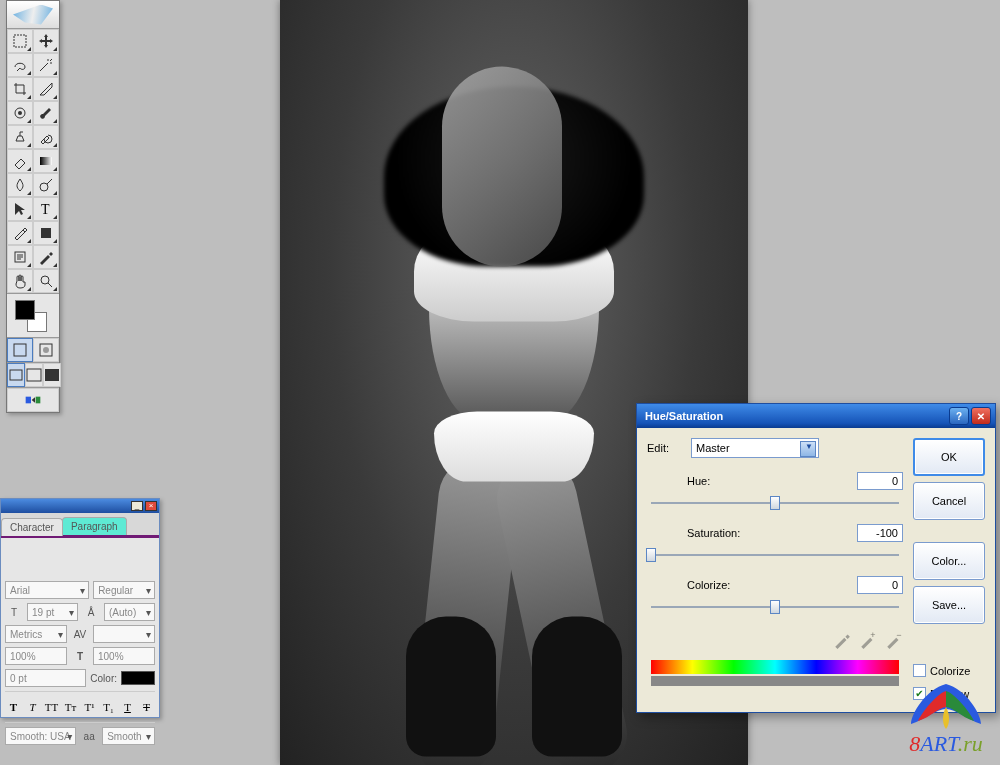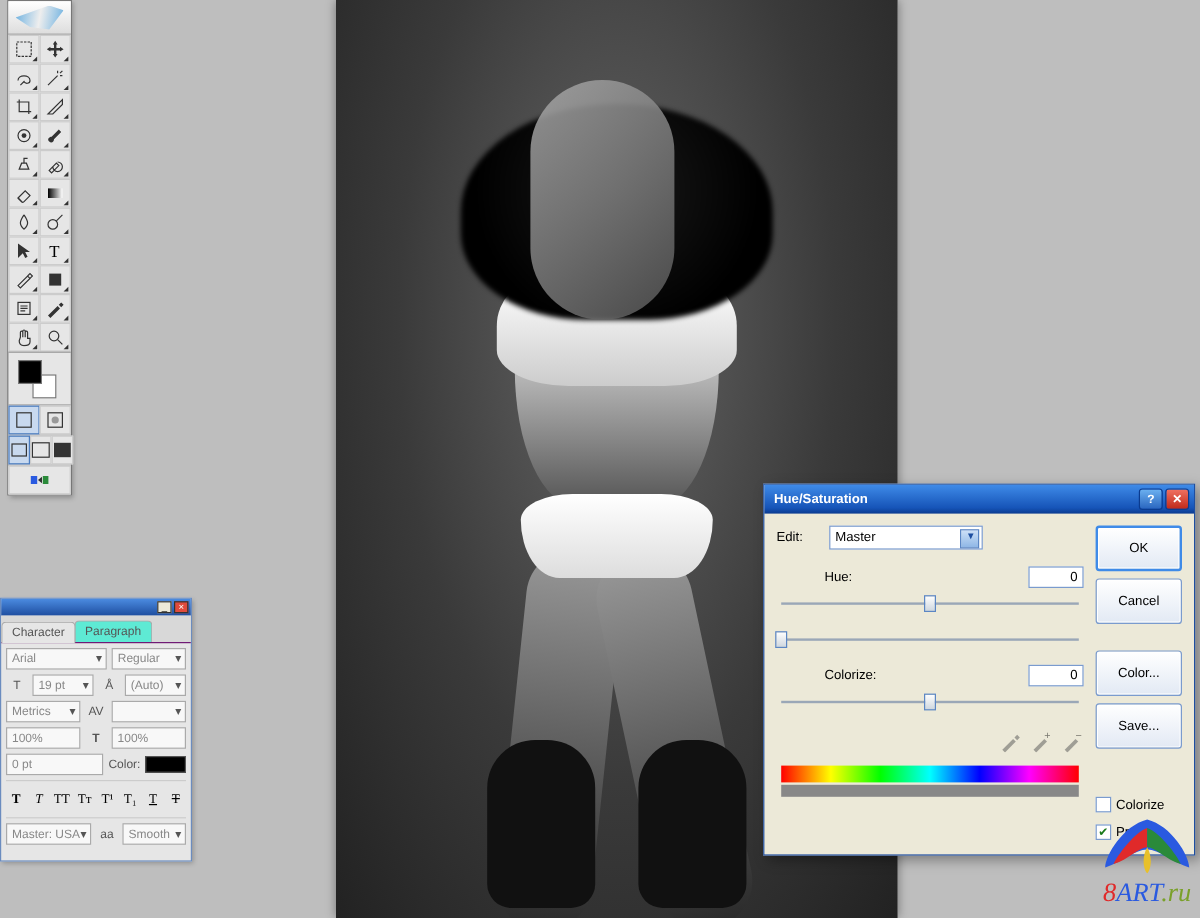"Character" .char-tabs { border-bottom: 1px solid #701a75 -> 3px solid #701a75 }
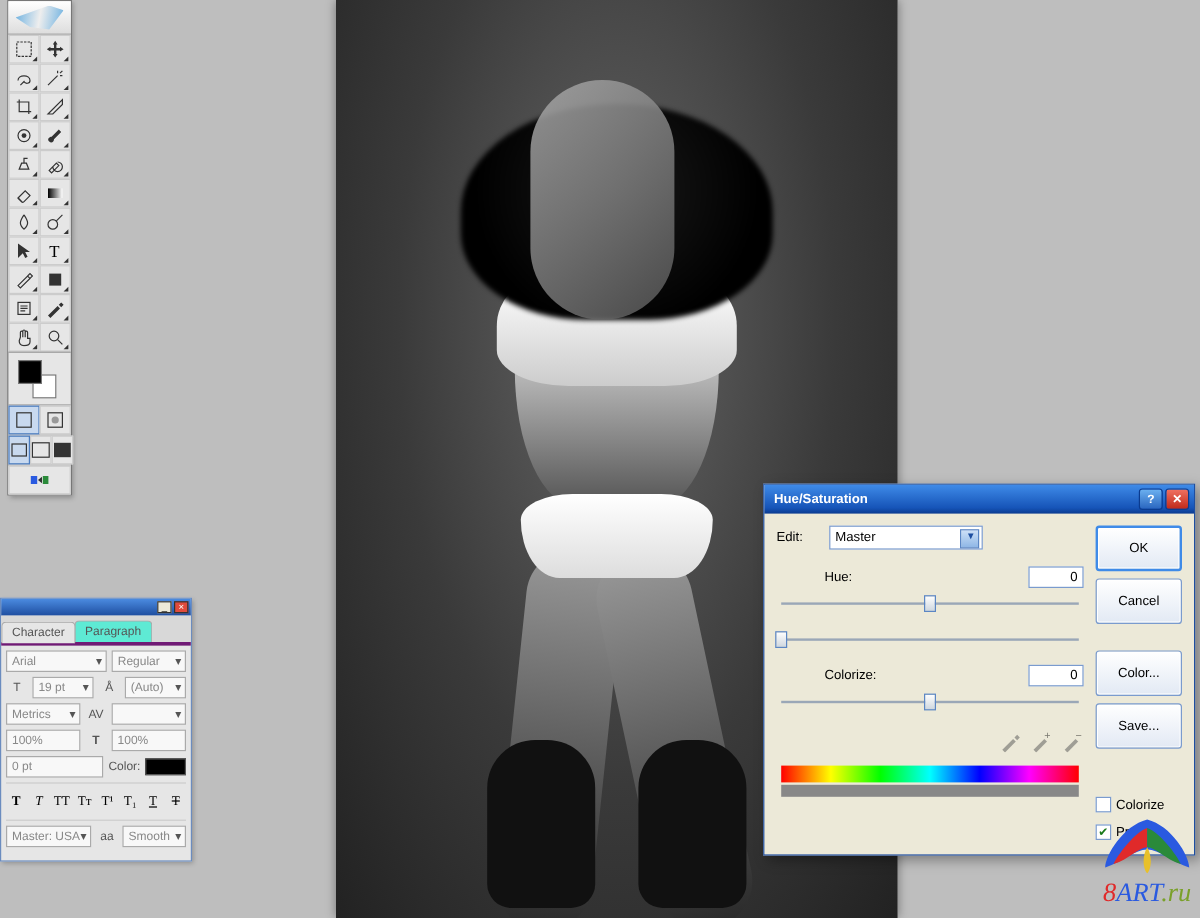"Saturation:" div.slider-row { html: none -> <div> <span>Saturation:</span> <div></div> <input> </div> }
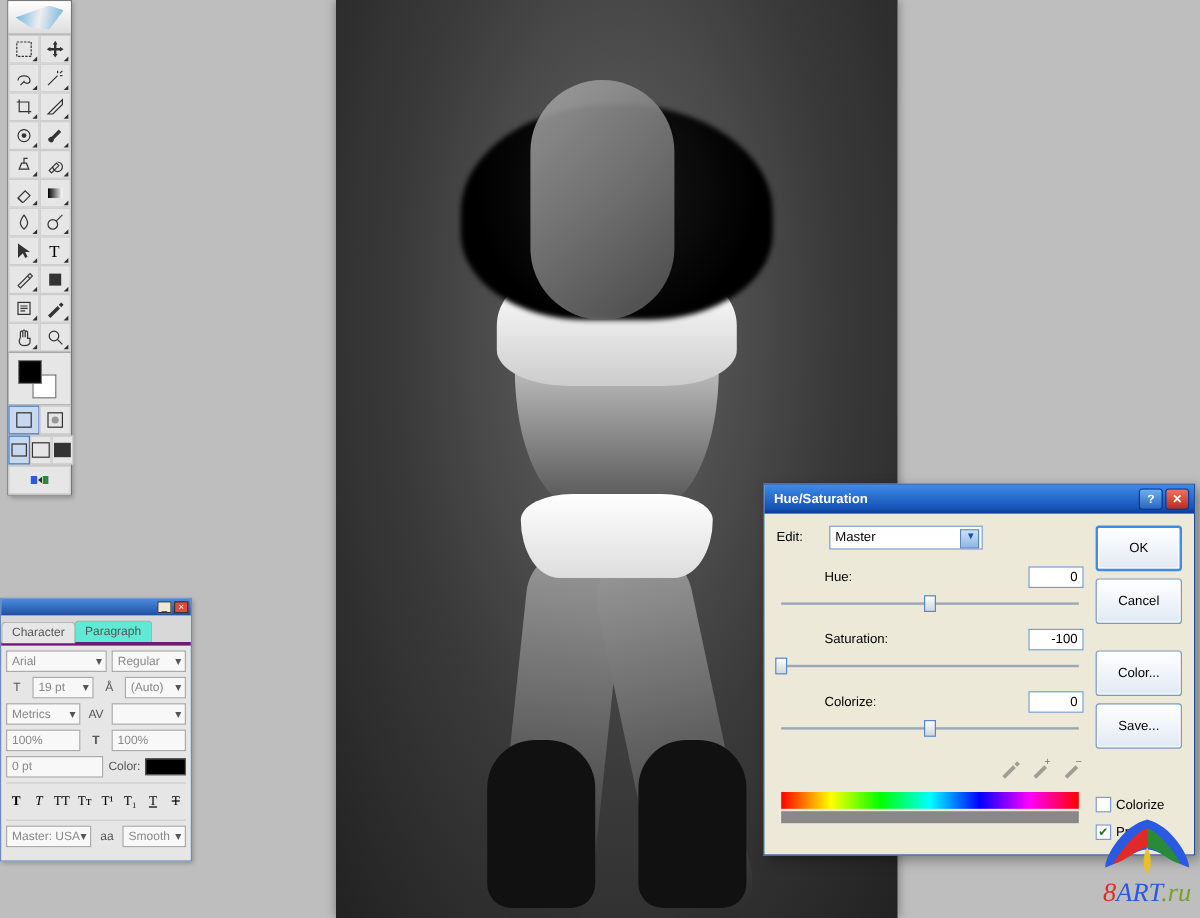"Arial" .char-body { margin-top: none -> 39px }
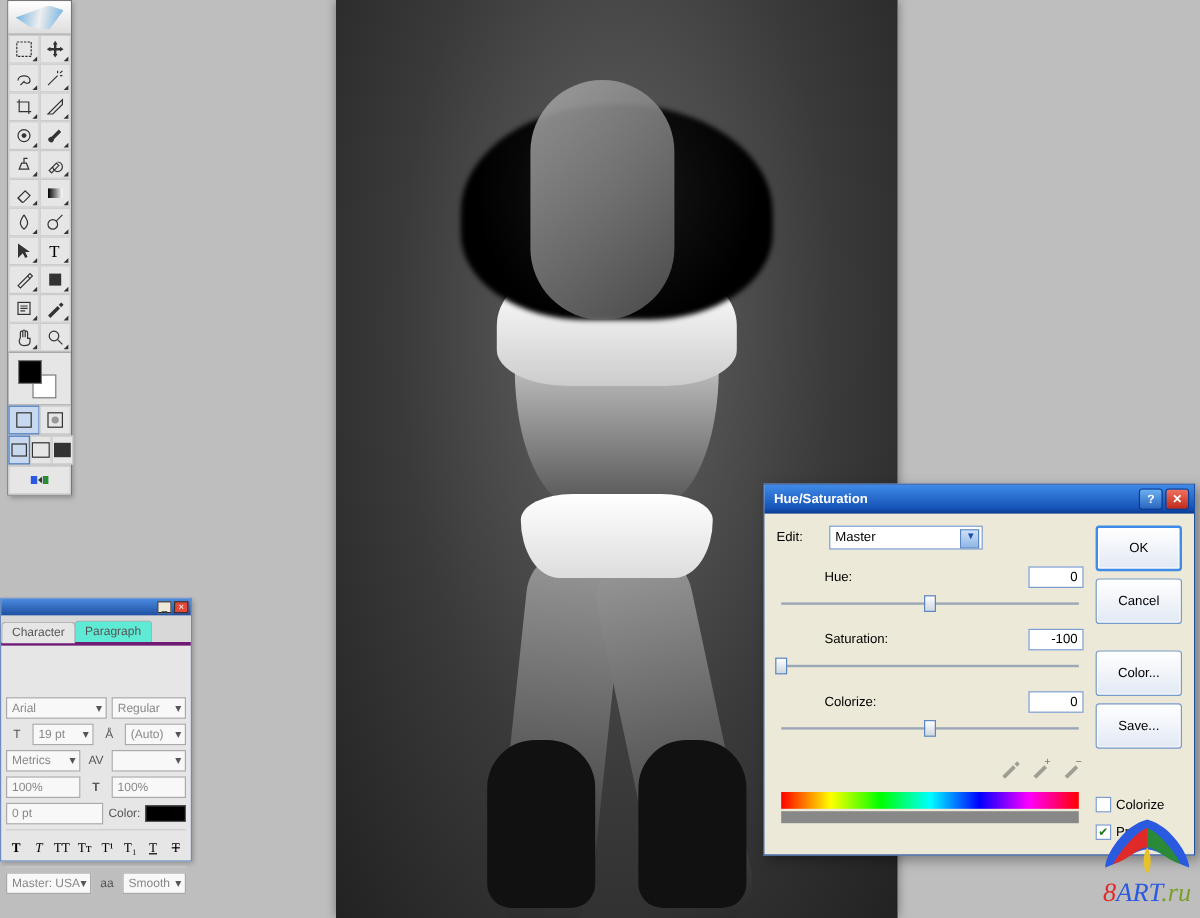"Master: USA" div.char-field { text: Master -> Smooth }
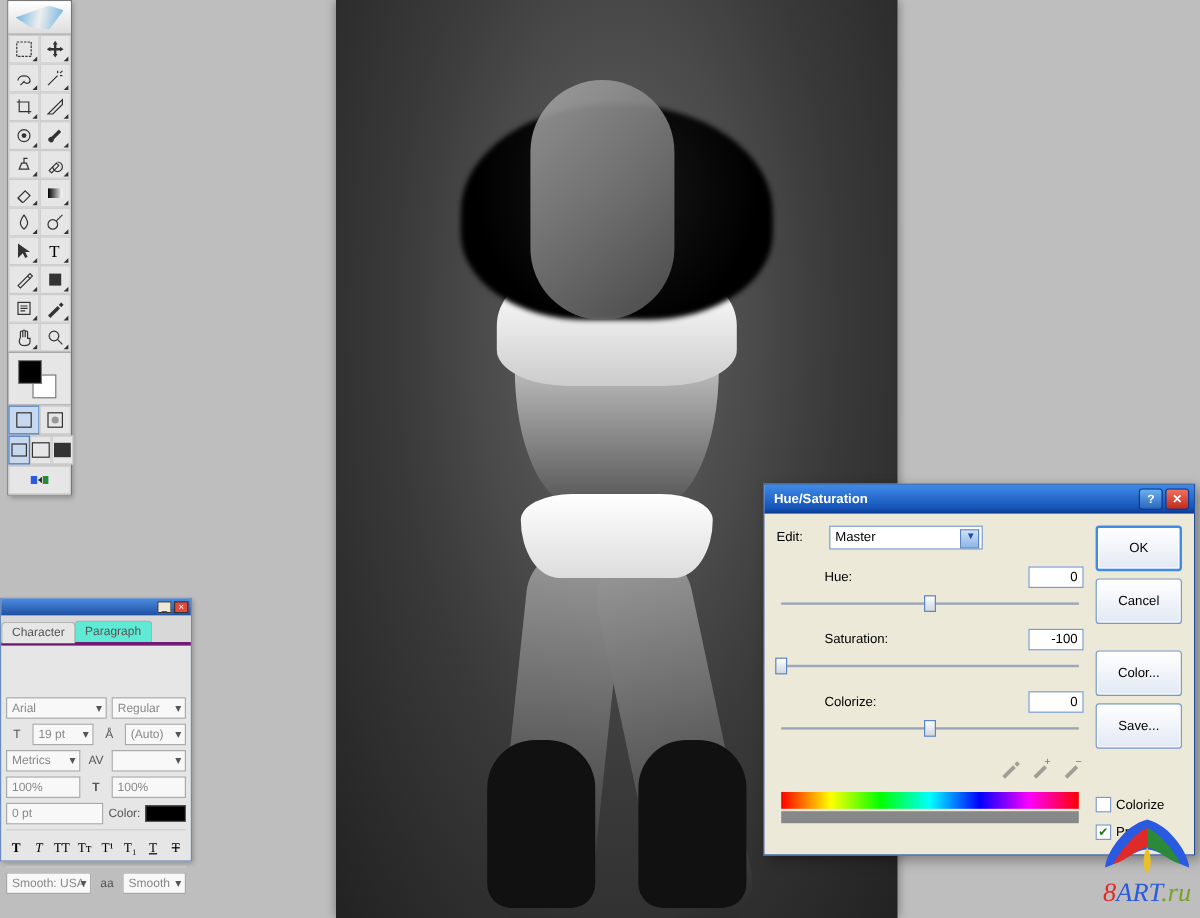"8ART.ru" .watermark { right: 4px -> 14px }
